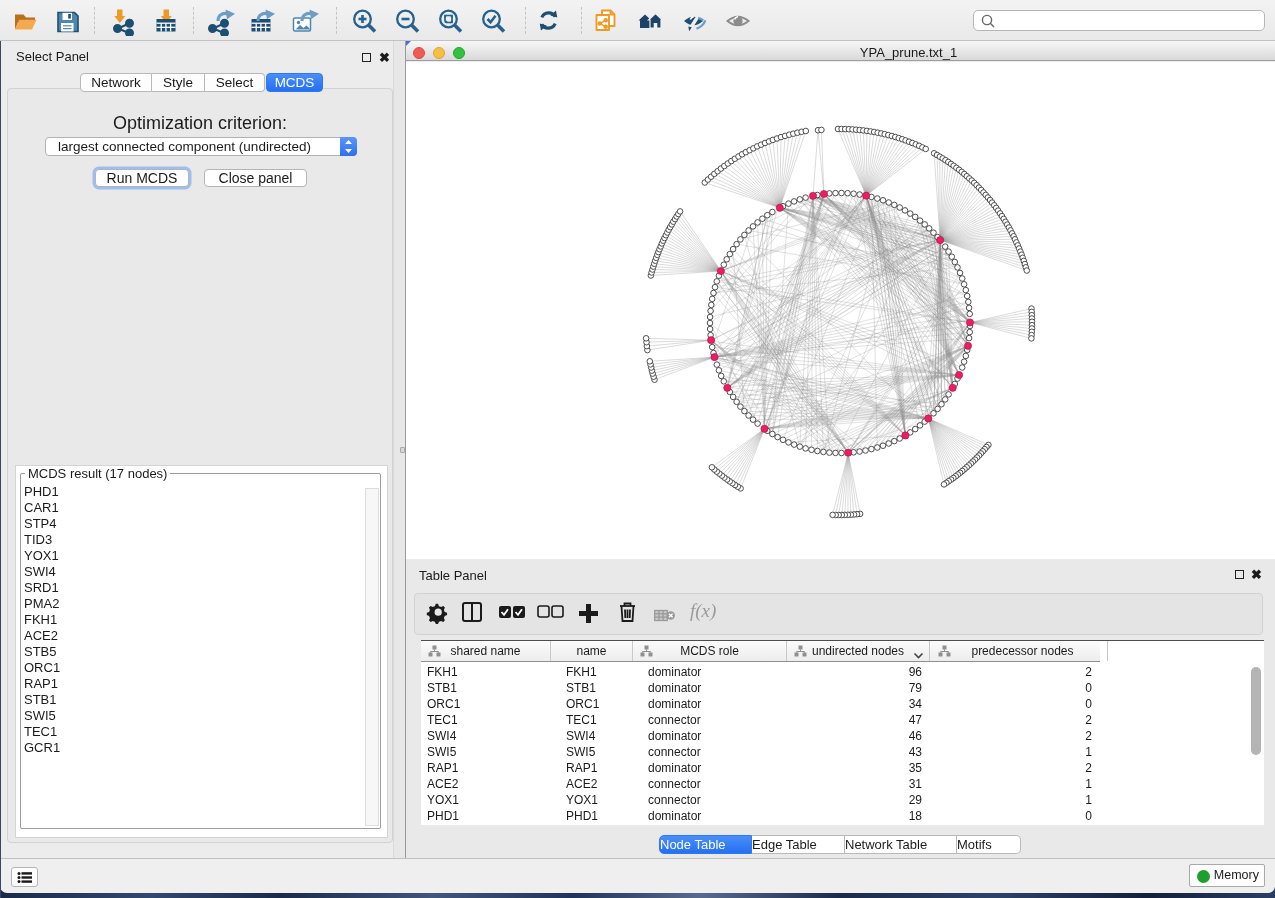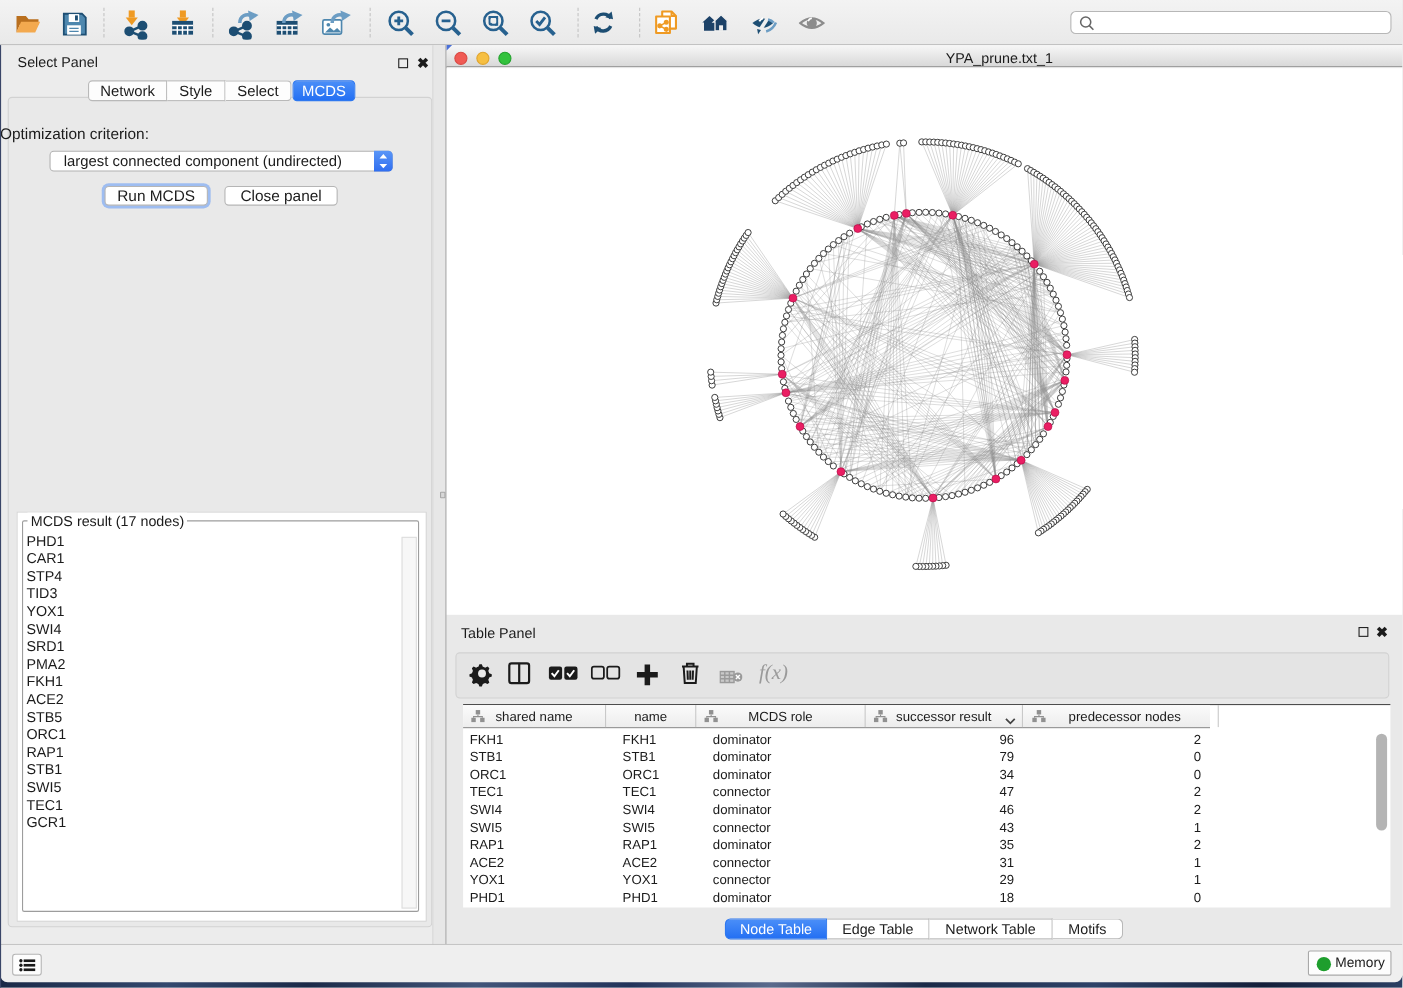"Optimization criterion:" #optlabel { font-size: 14px -> 18px; text-align: none -> center }
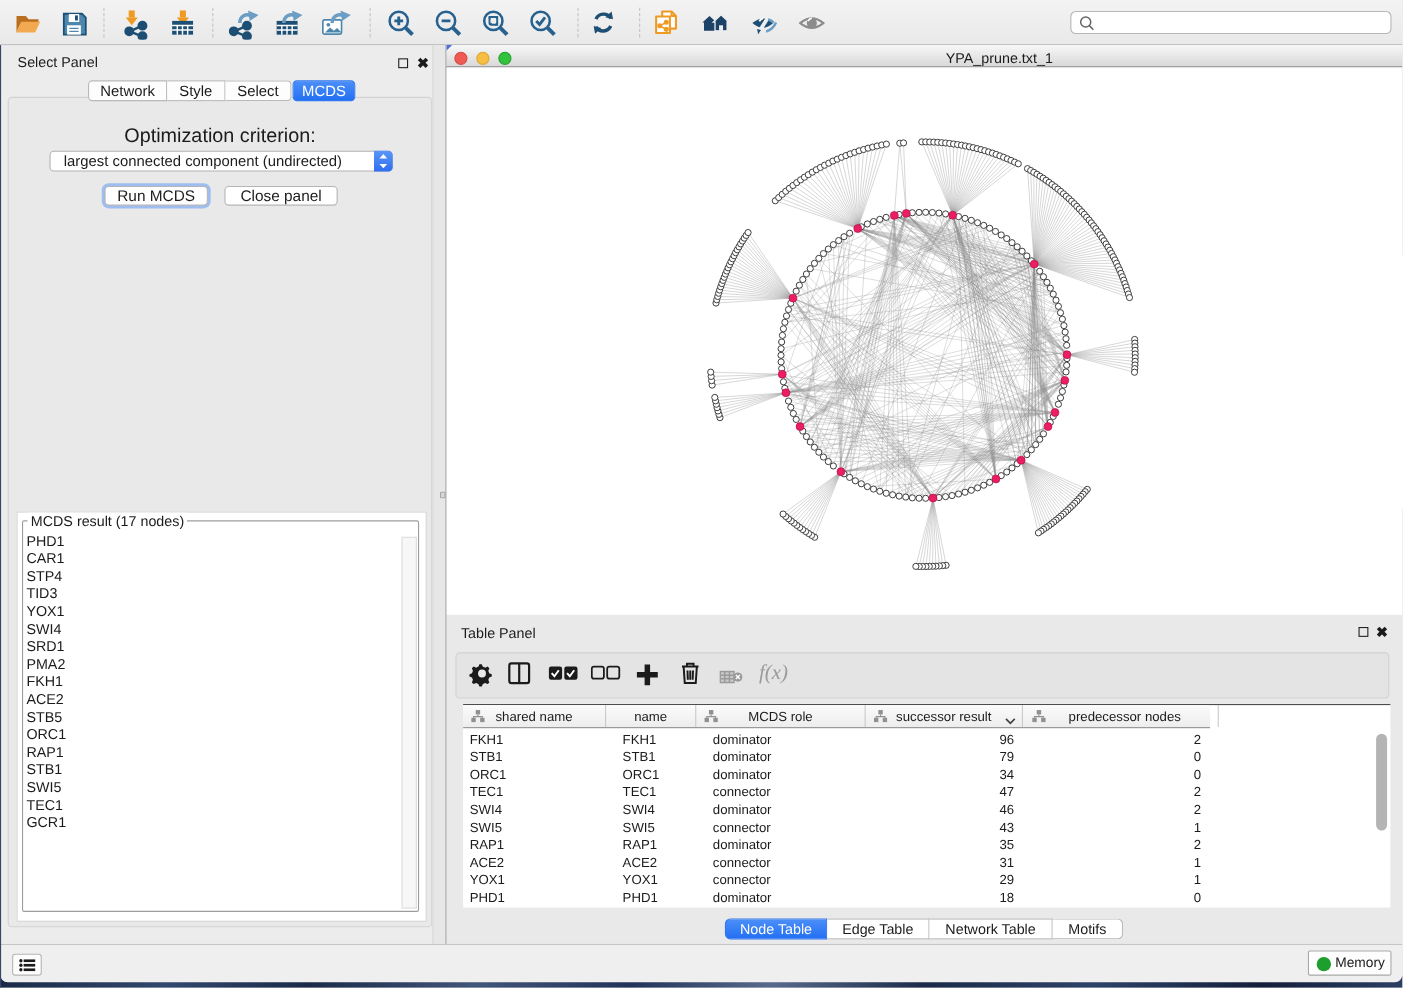"successor result" div.hcell { text: successor result -> undirected nodes }
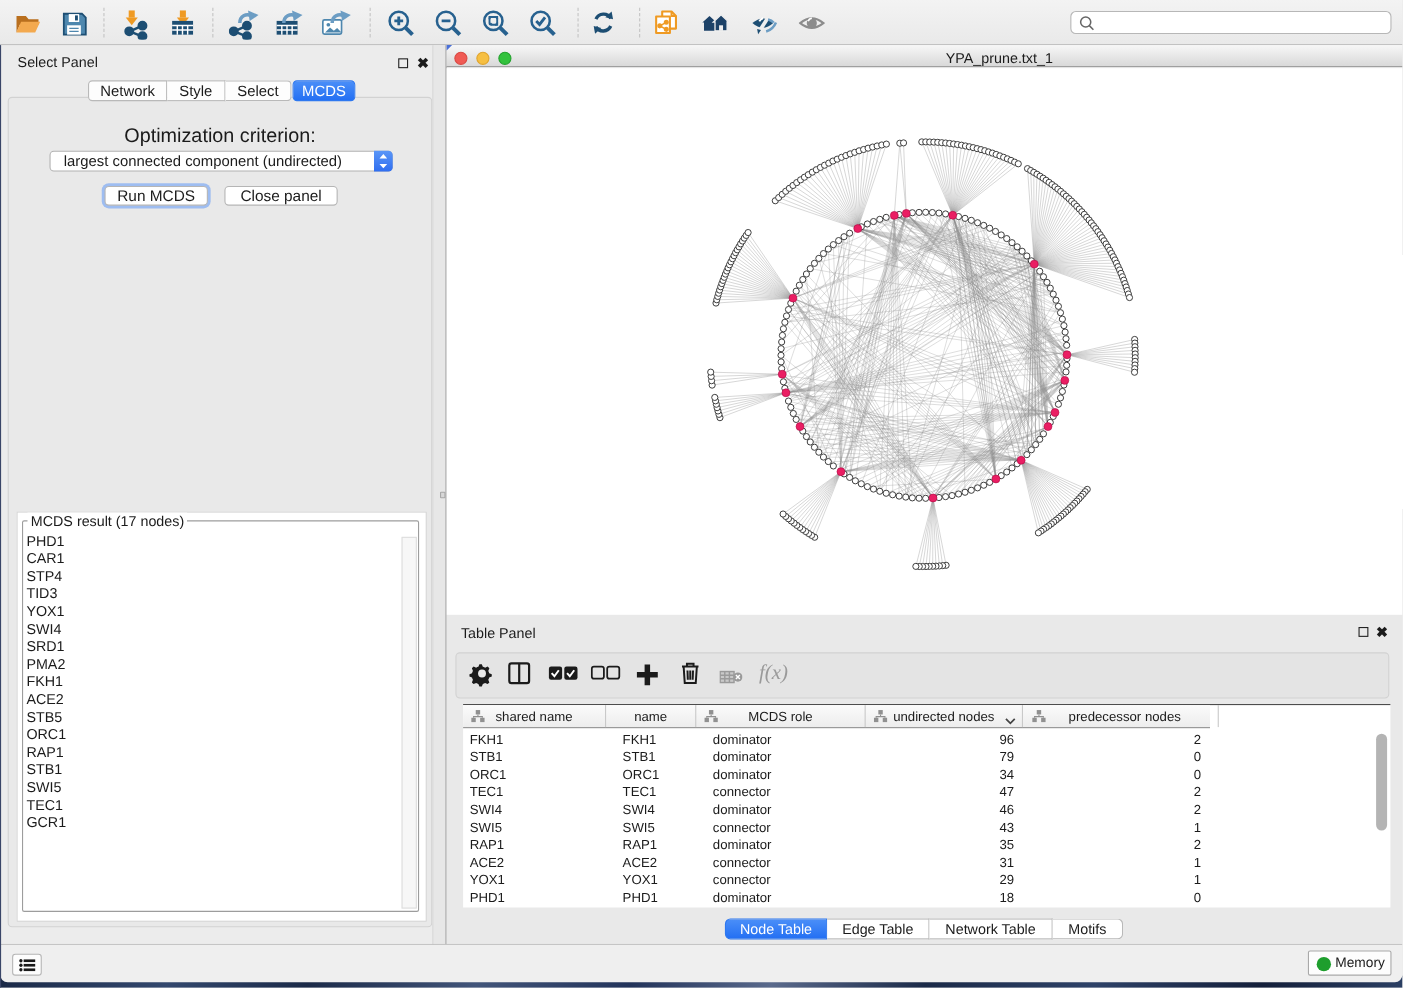"Node Table" .btab { text-align: center -> none }
